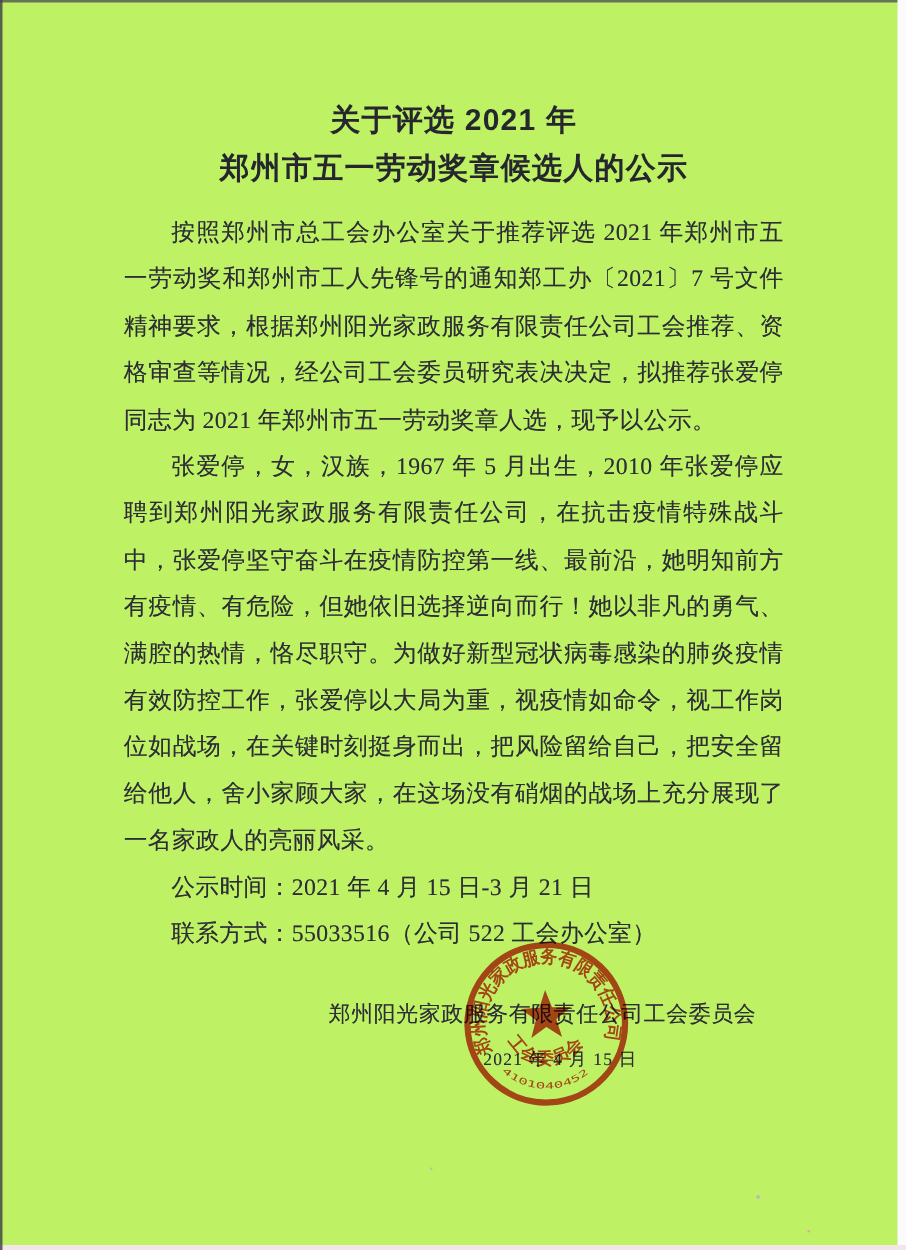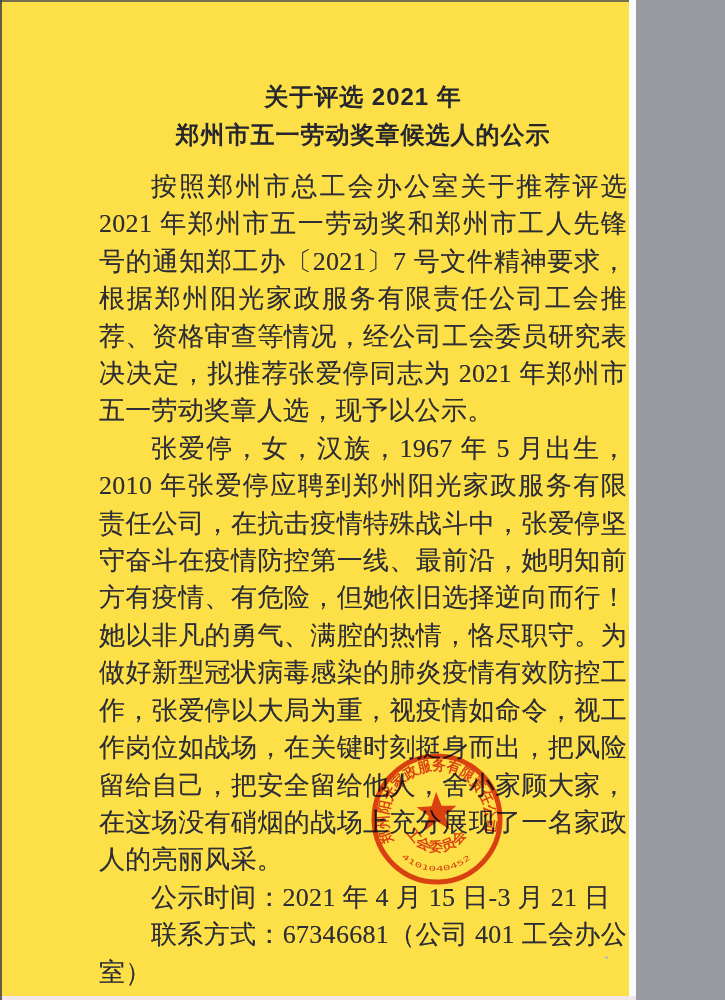"关于评选 2021 年" .page { background: #fde047 -> #bef264; width: 636px -> 725px }
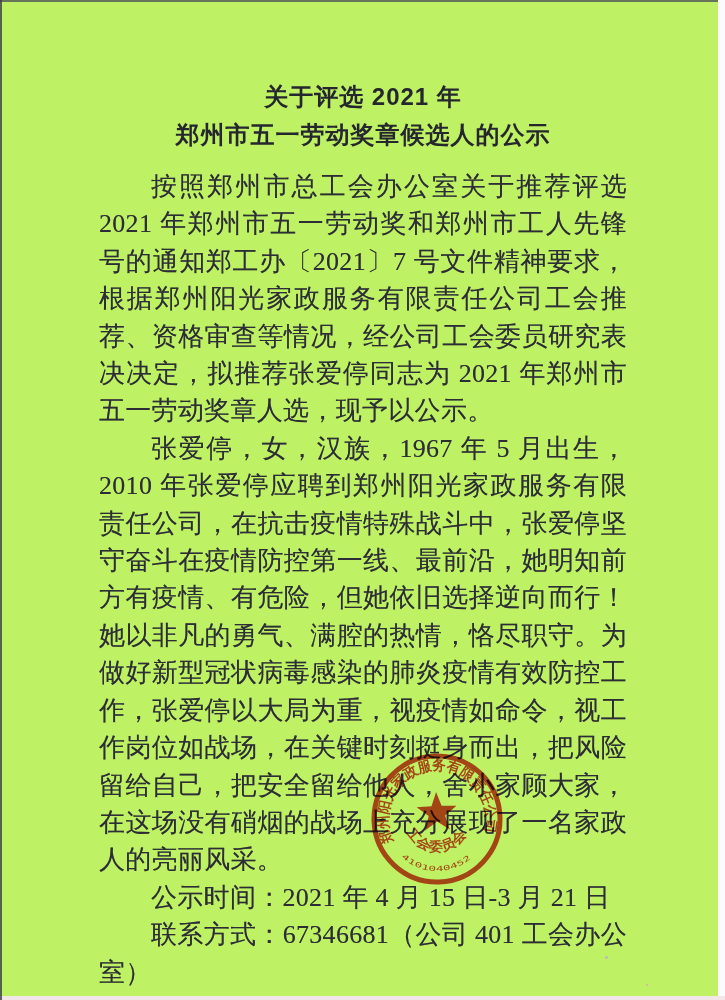"按照郑州市总工会办公室关于推荐评选 2021" .body-text p { font-size: 26px -> 19px }
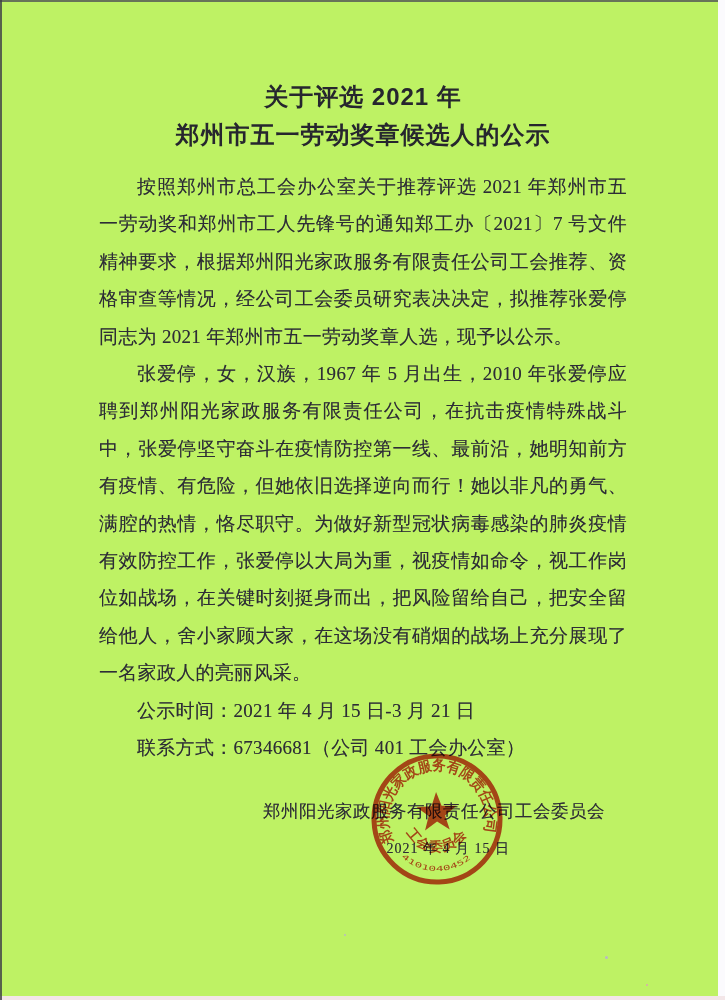"联系方式：67346681（公司 401 工会办公室）" p { text: 67346681（公司 401 -> 55033516（公司 522 }
